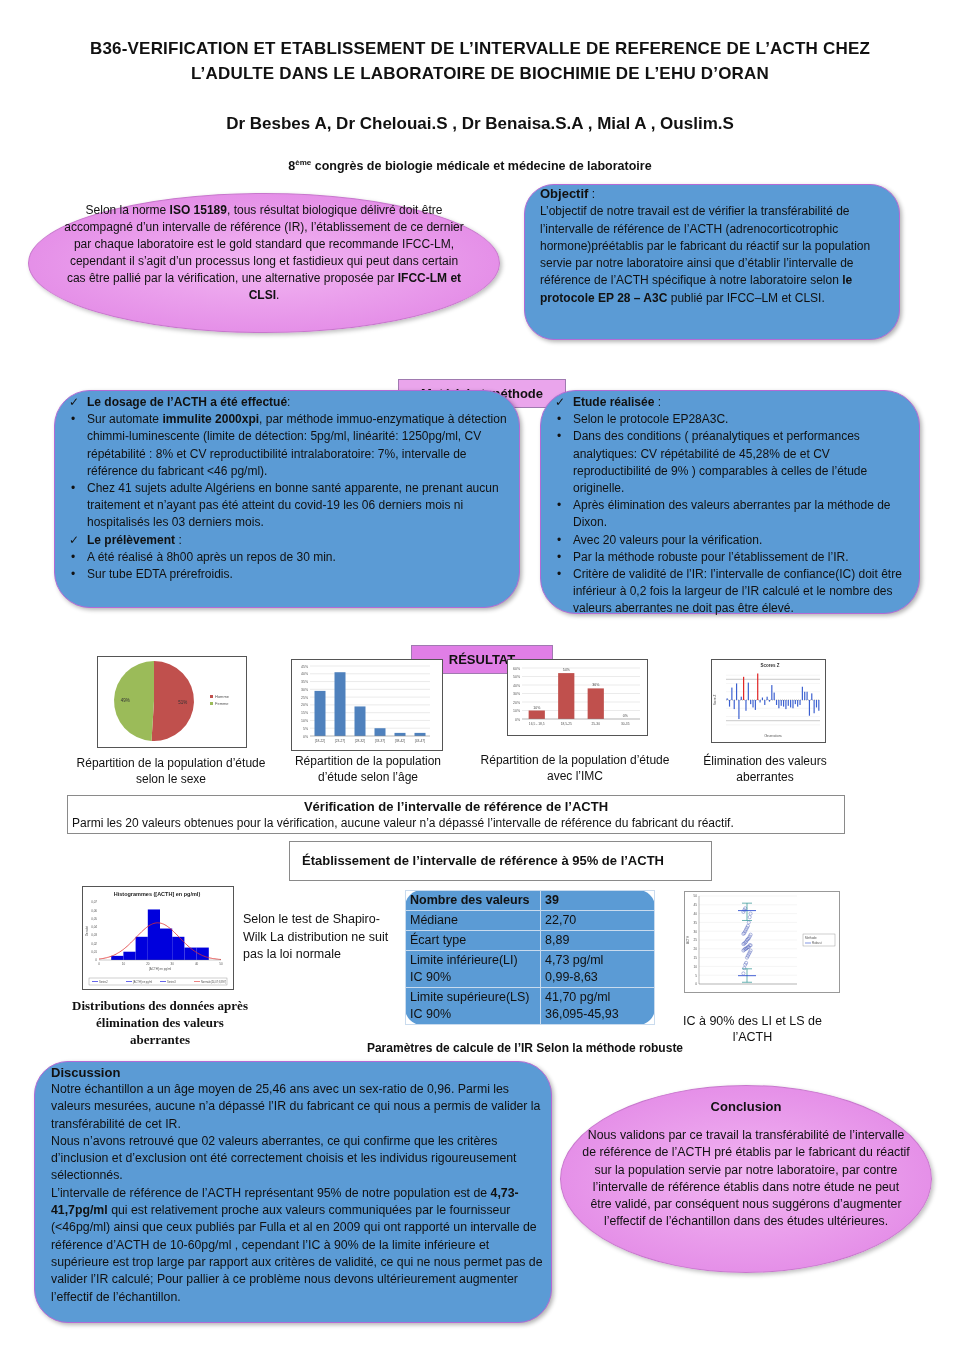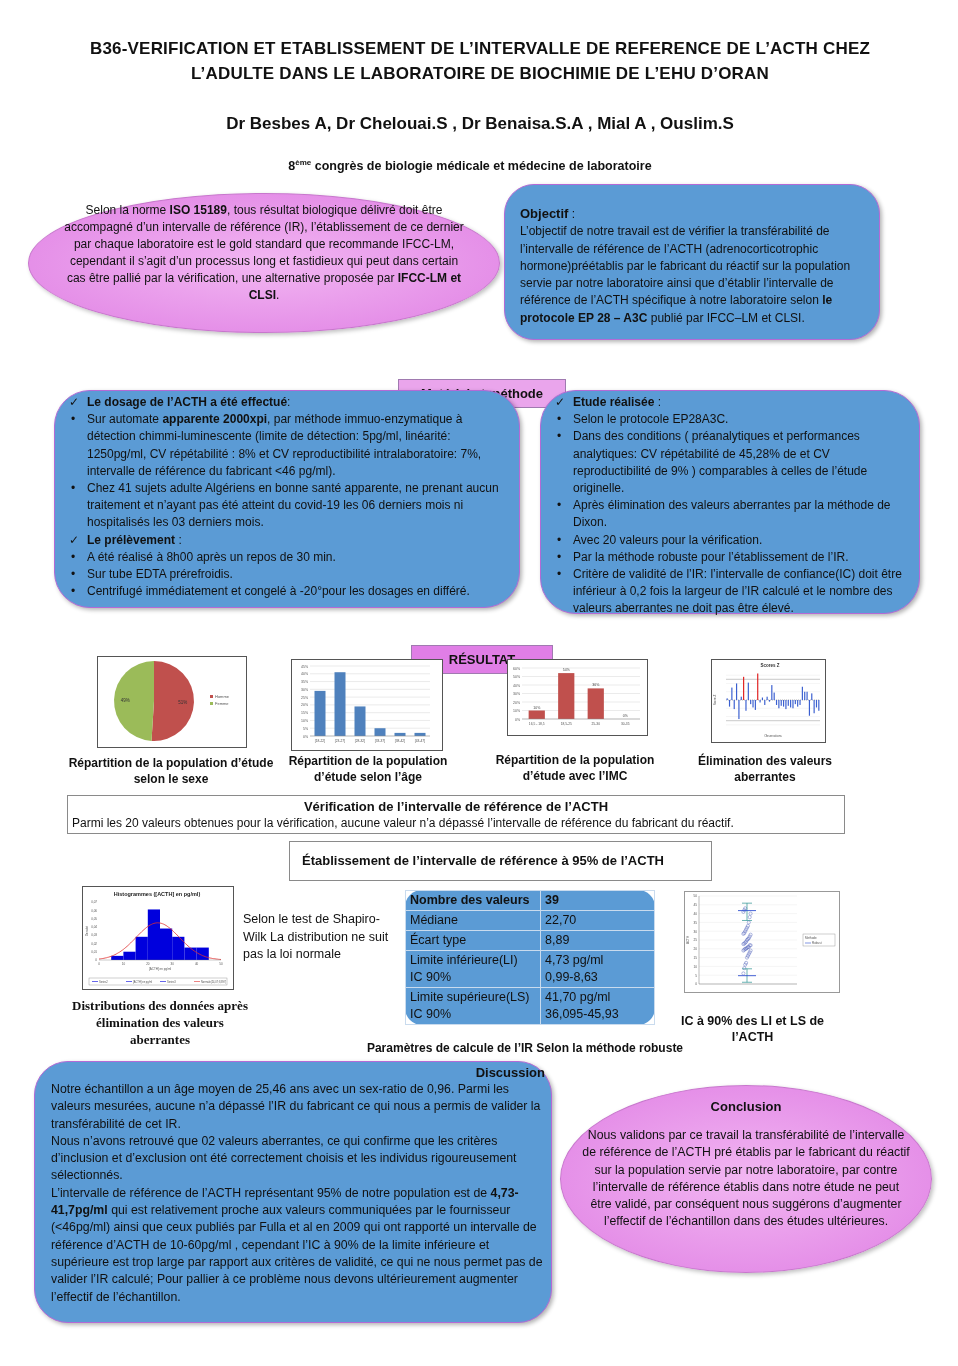"Objectif :" .objectif { left: 504px -> 524px; padding: 20px 14px 0 15px -> 0 14px 0 15px }
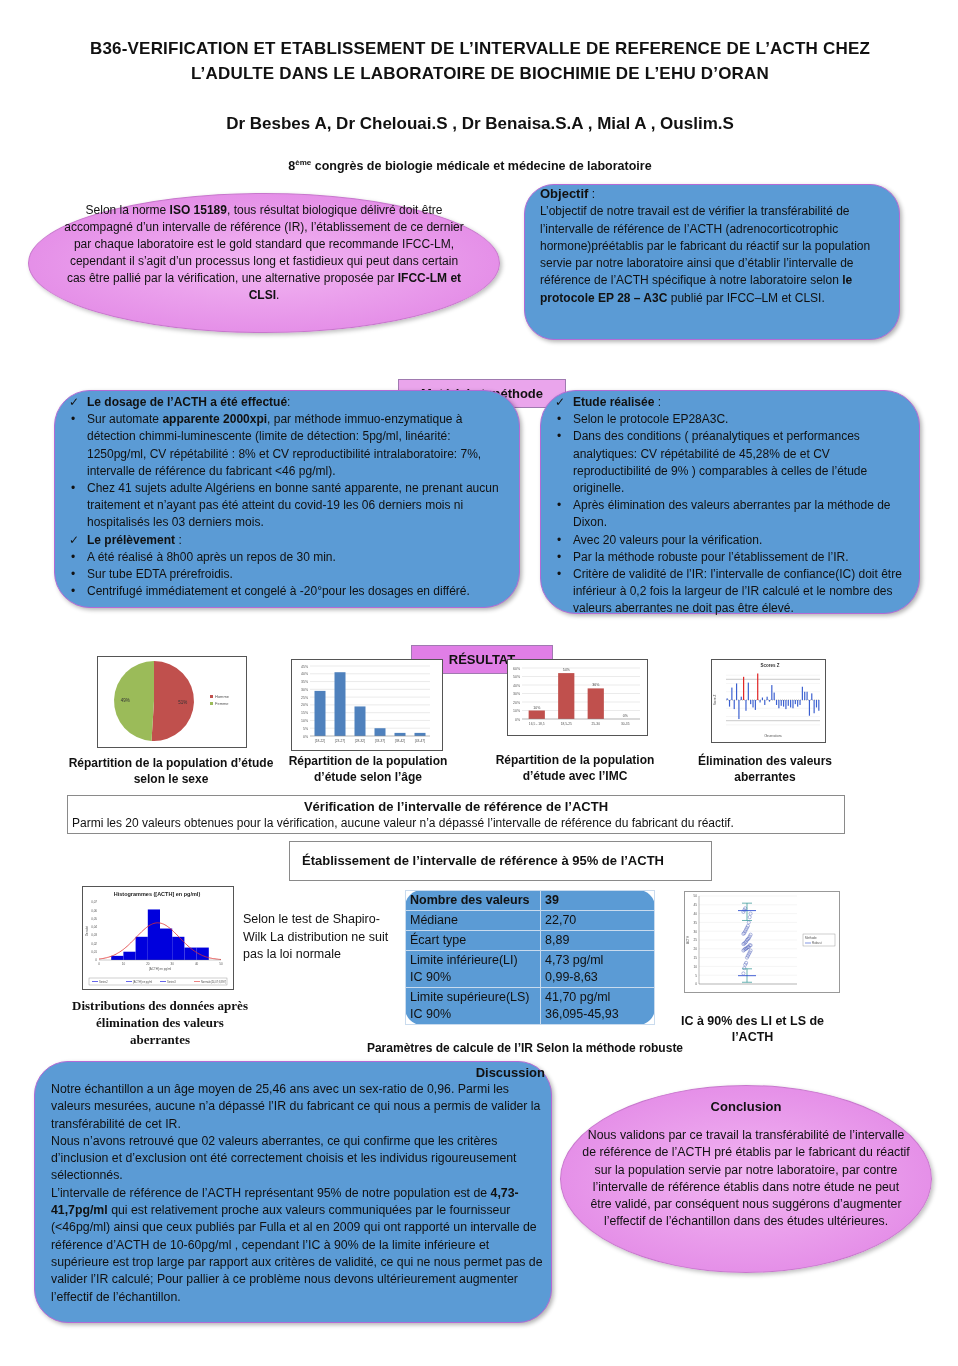"apparente 2000xpi" b { text: apparente -> immulite }
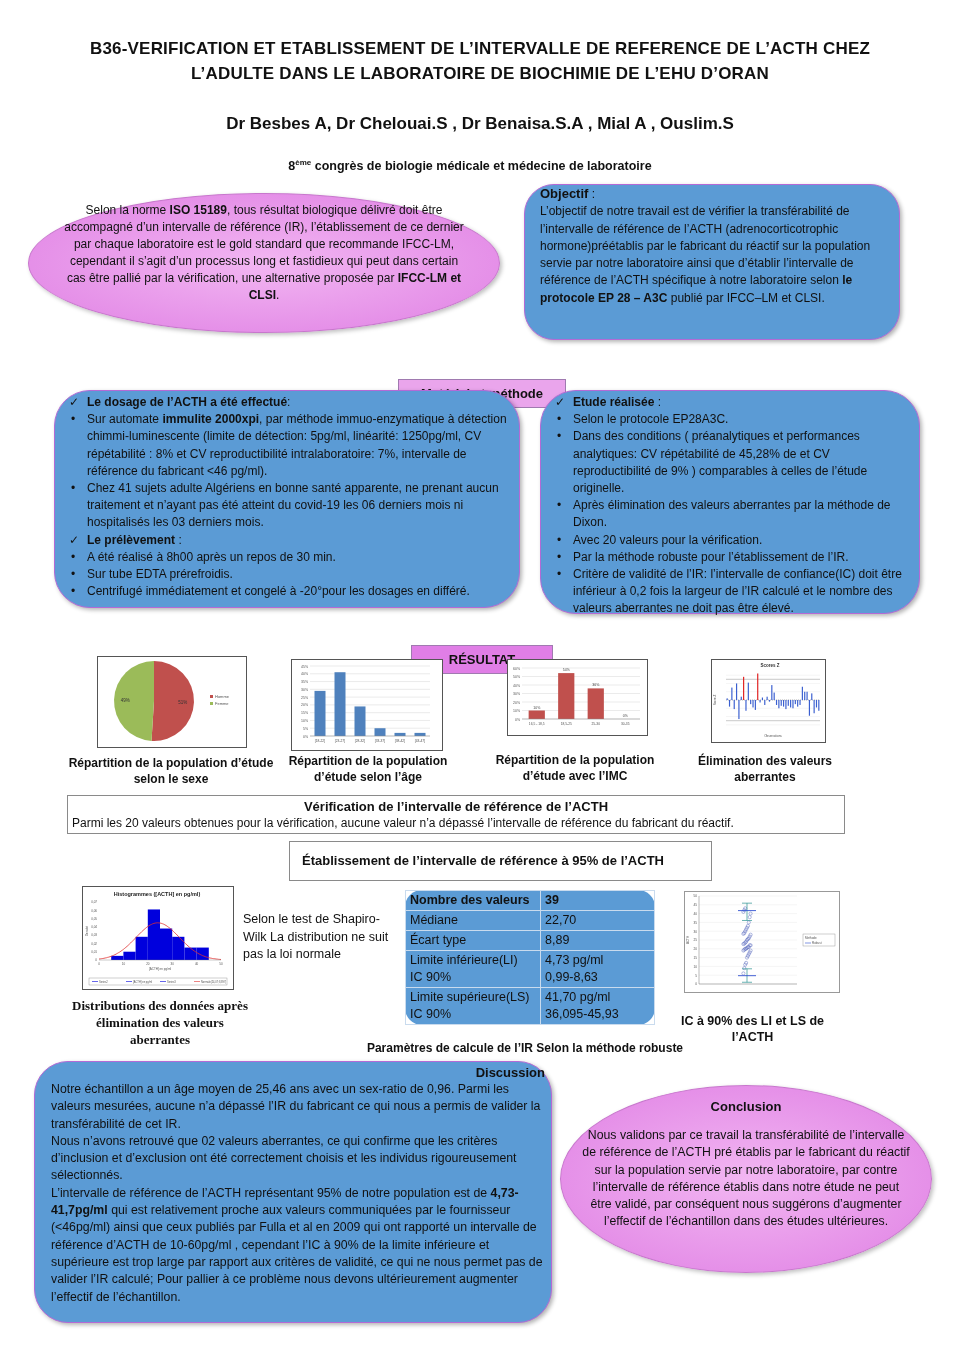"Centrifugé immédiatement et congelé à" li.bullet { html: <li>Centrifugé immédiatement et congelé à -20°pour les dosages en différé.</li> -> none }
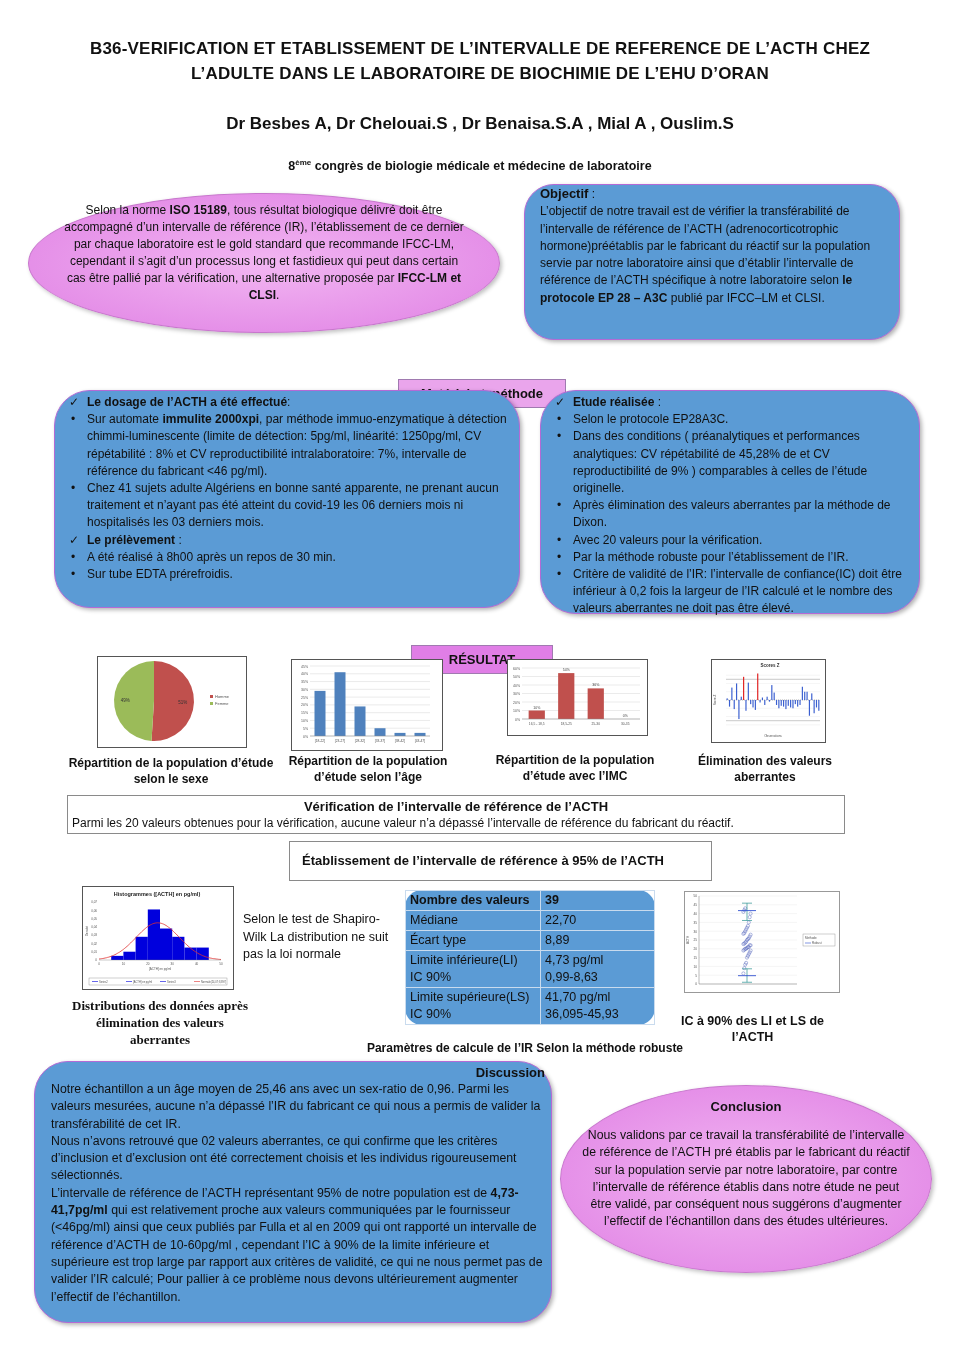"Répartition de la population d’étude" .caption { font-weight: bold -> normal }
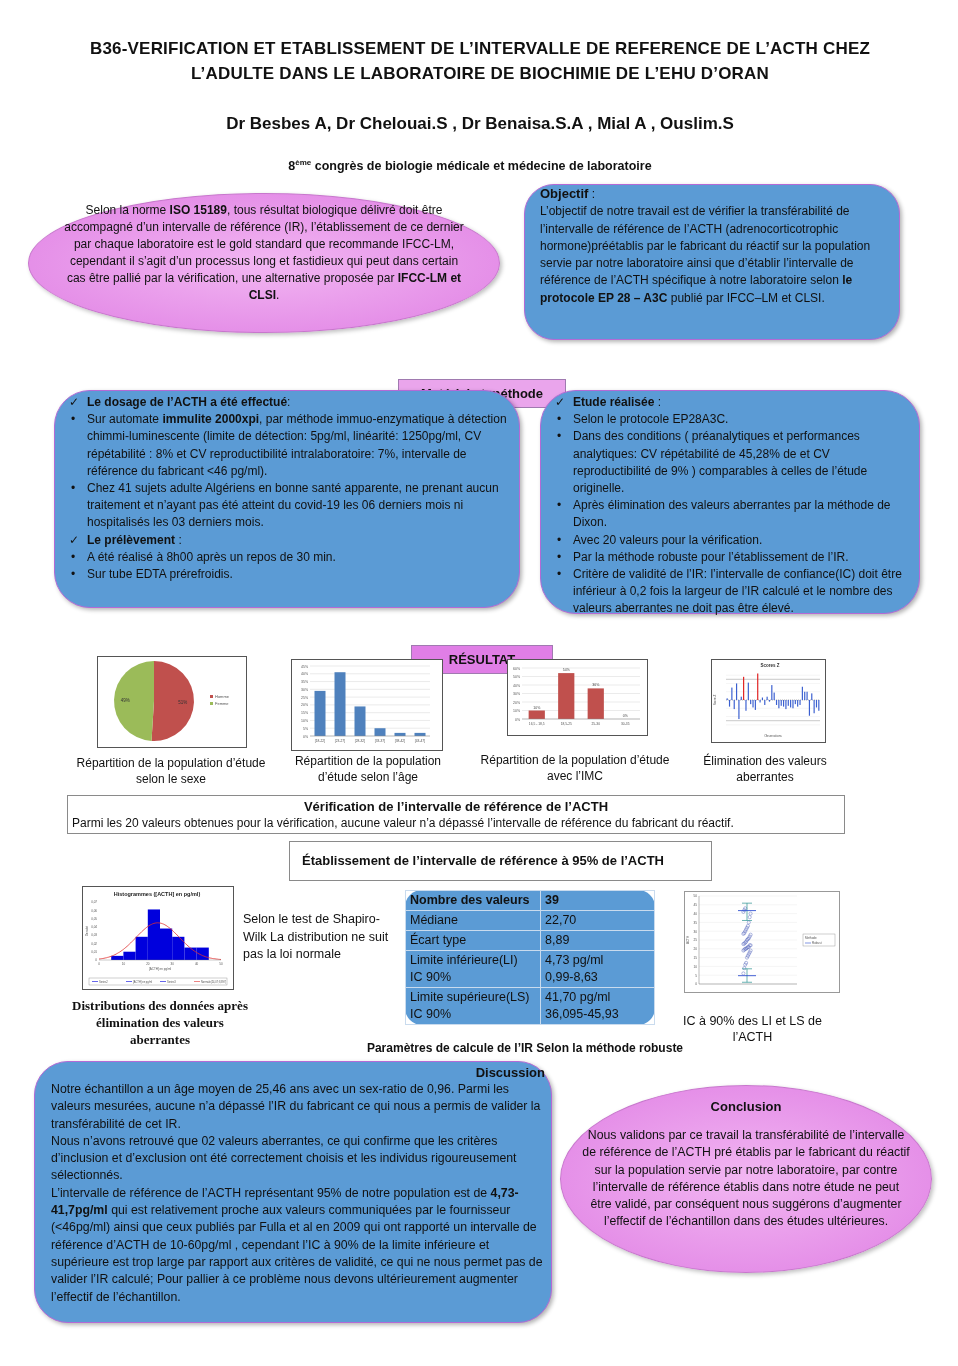"Discussion" .discussion h3 { text-align: right -> left }
